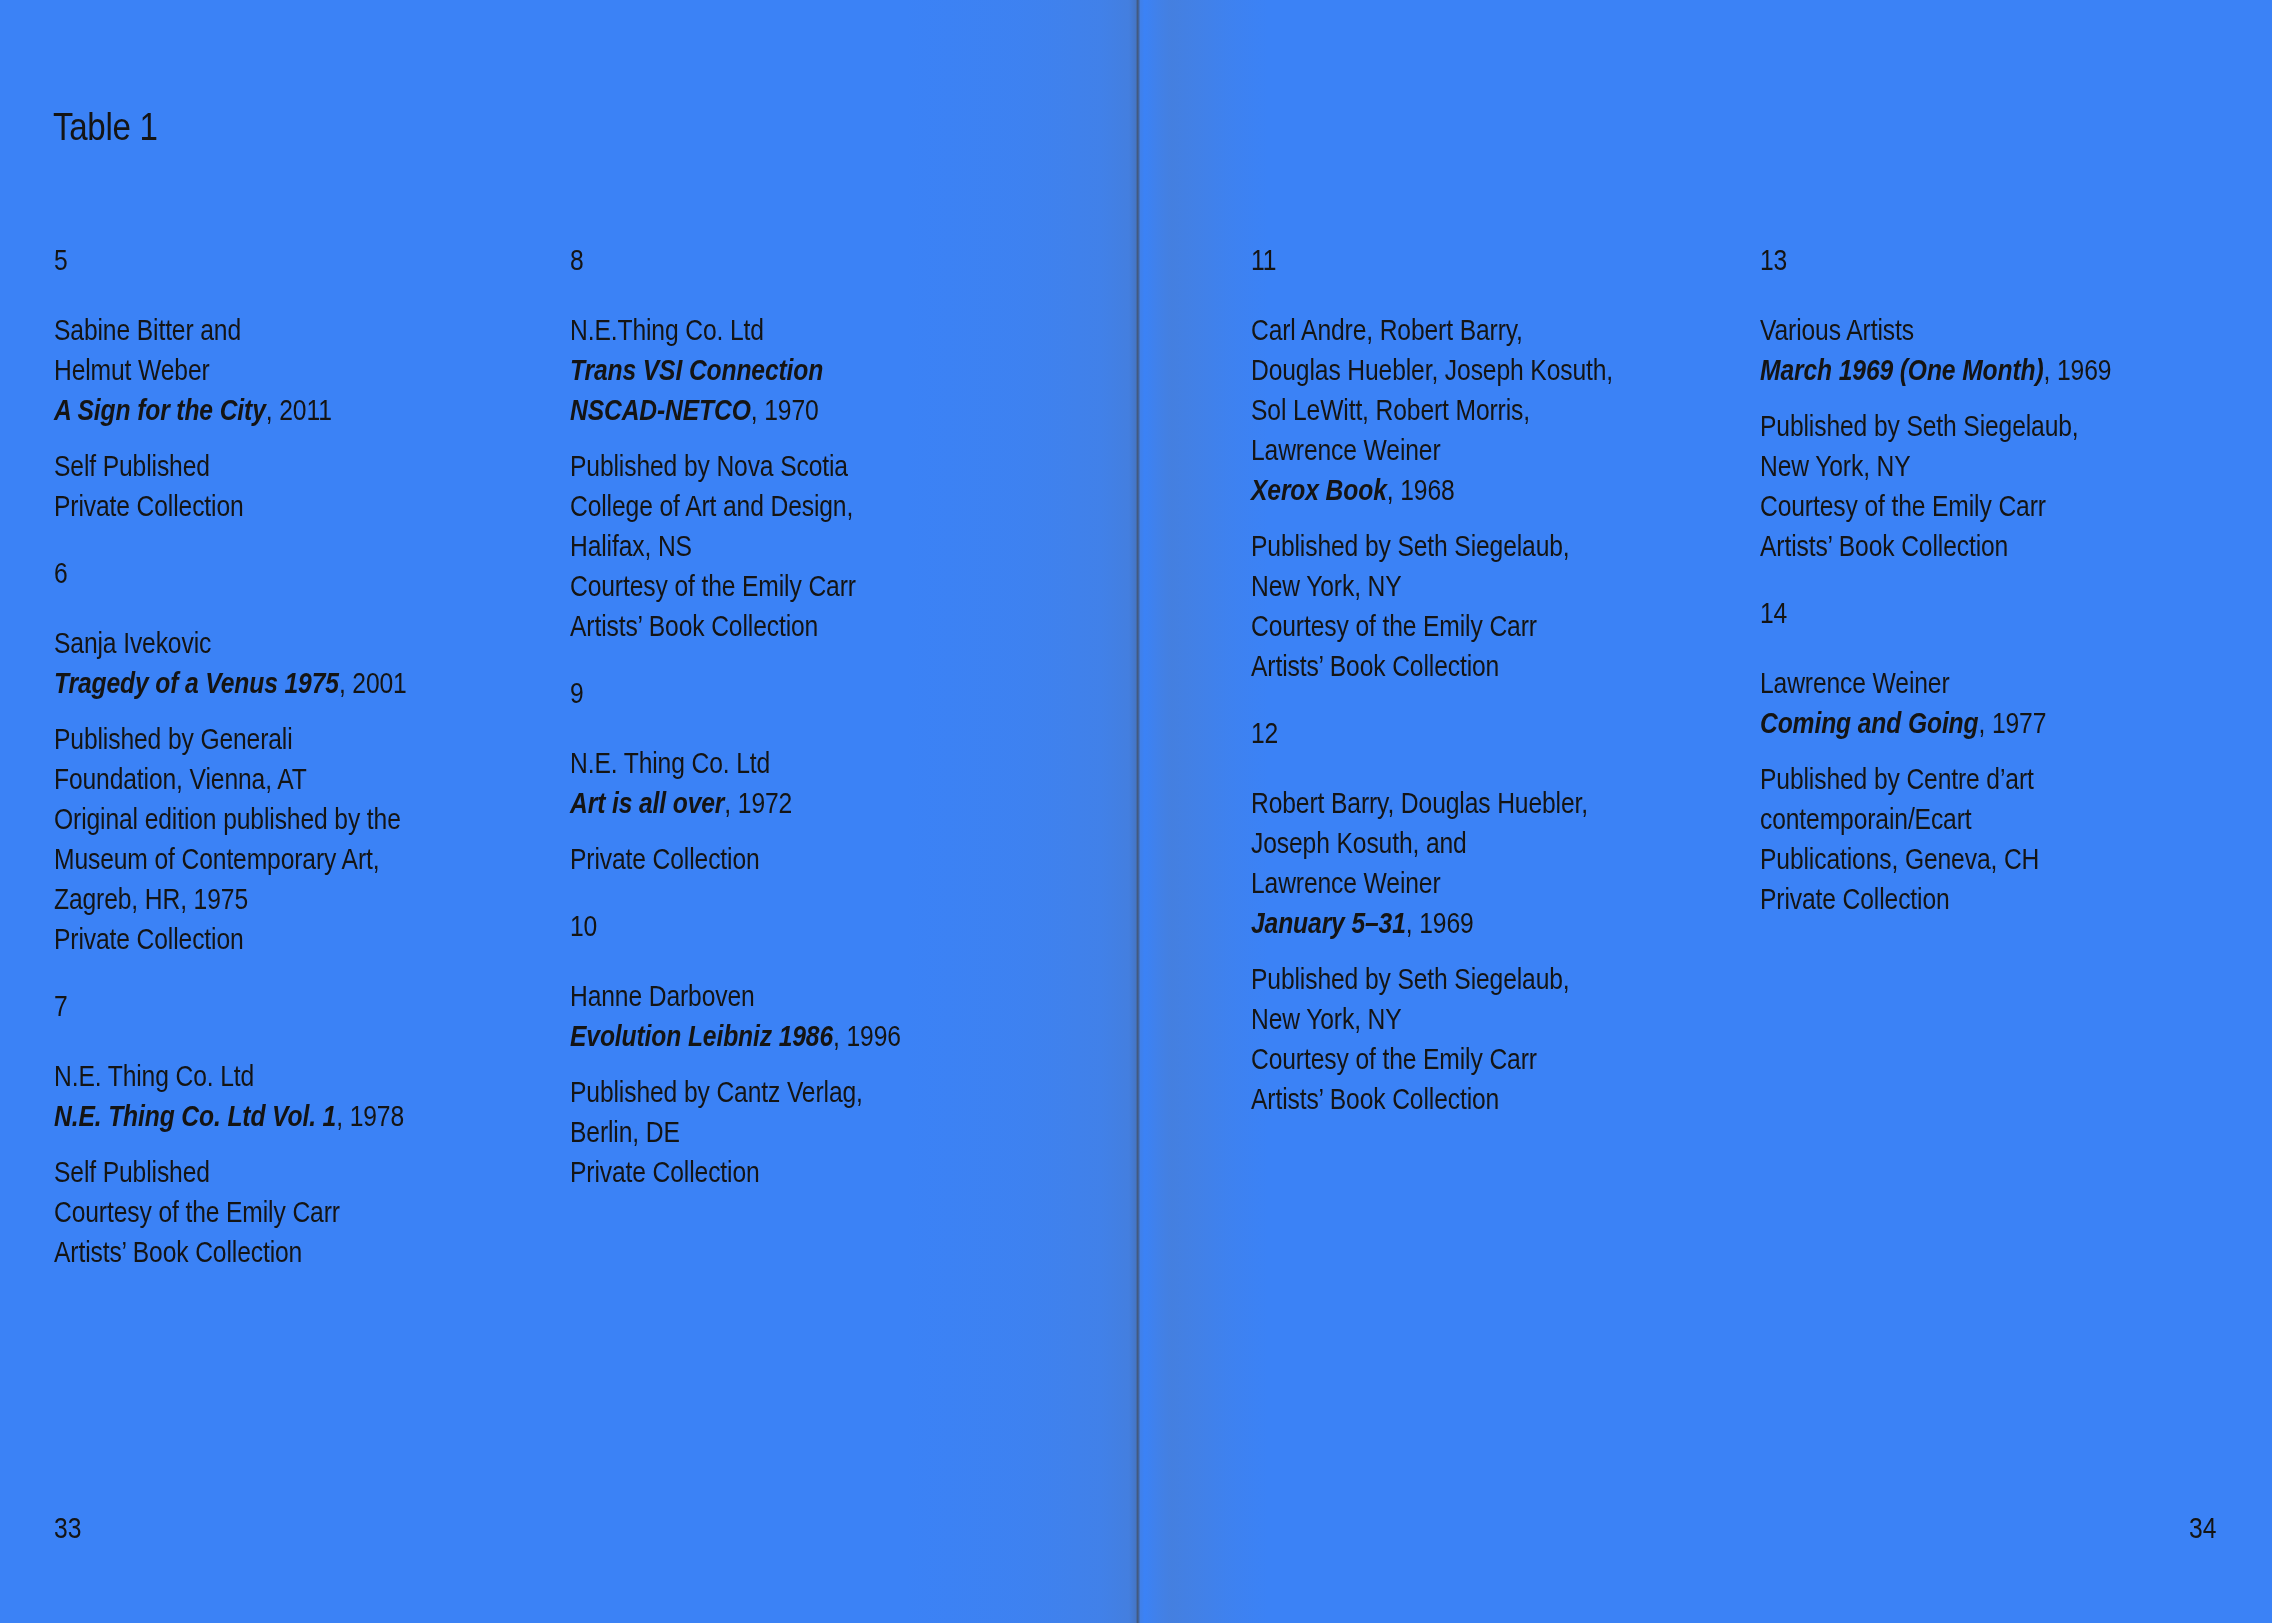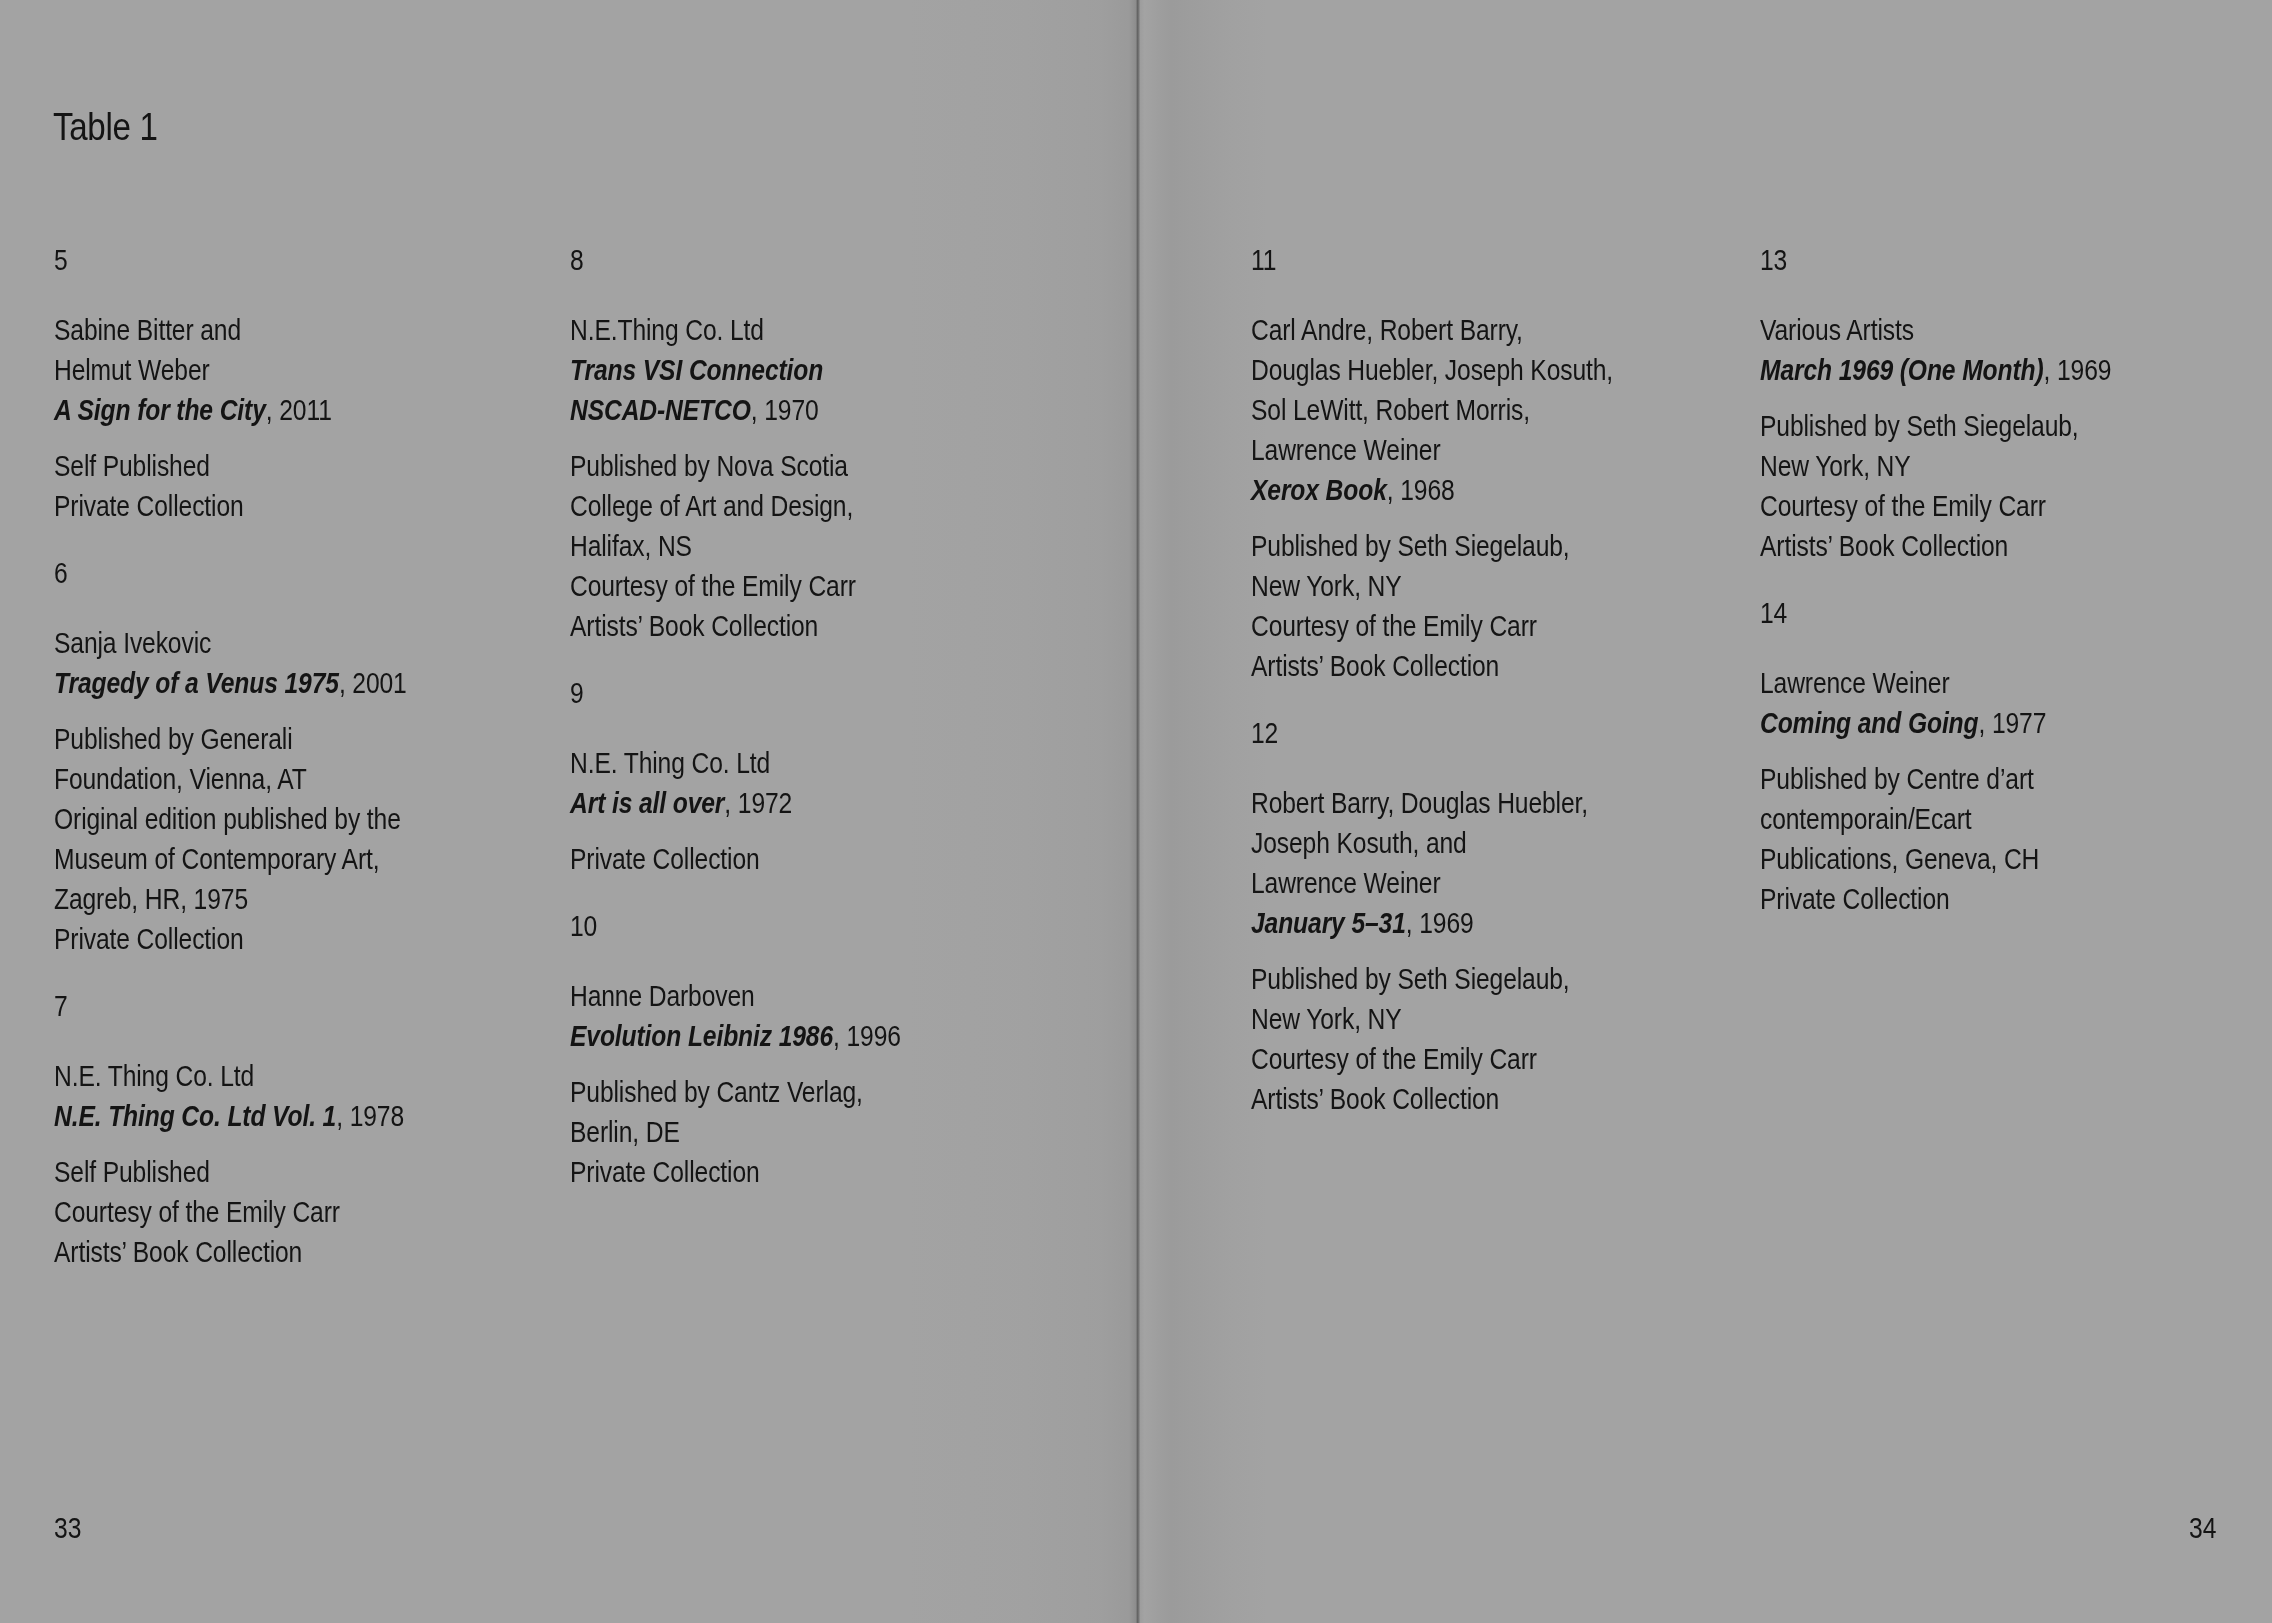"Table 1" .spread { background: #a3a3a3 -> #3b82f6 }
